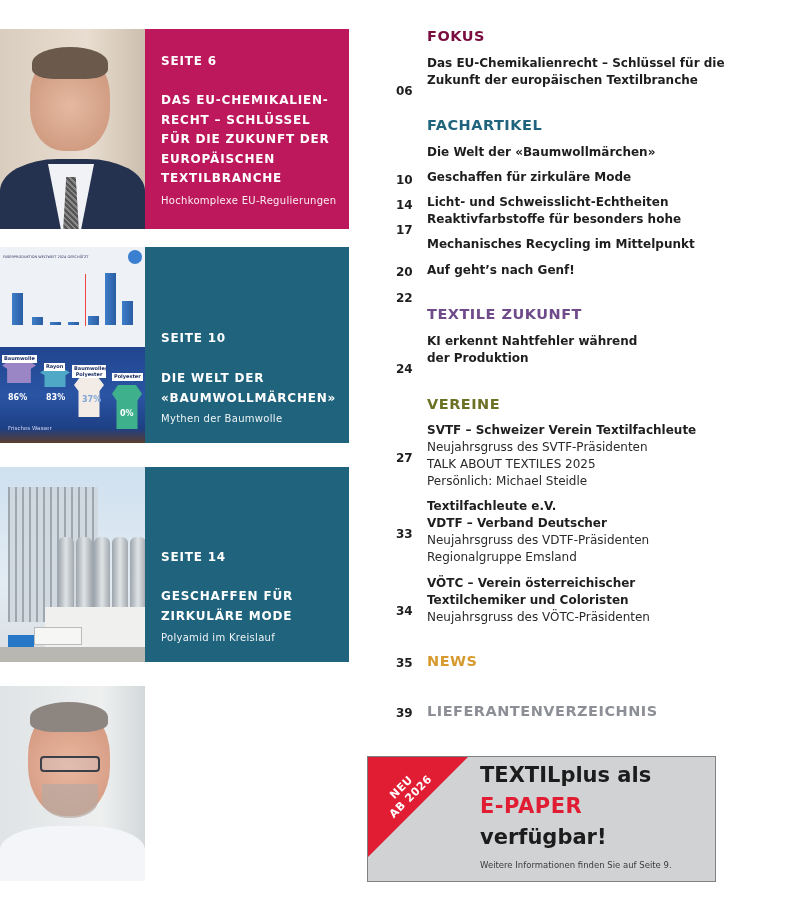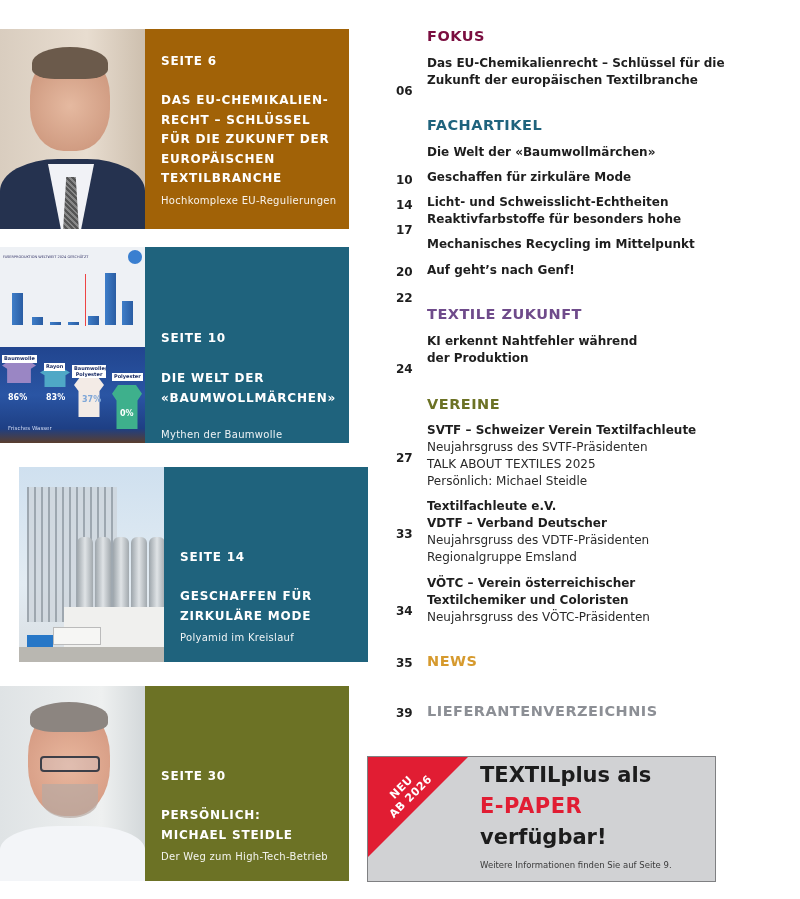"SEITE 6" #p1 .info { background: #a16207 -> #be185d }
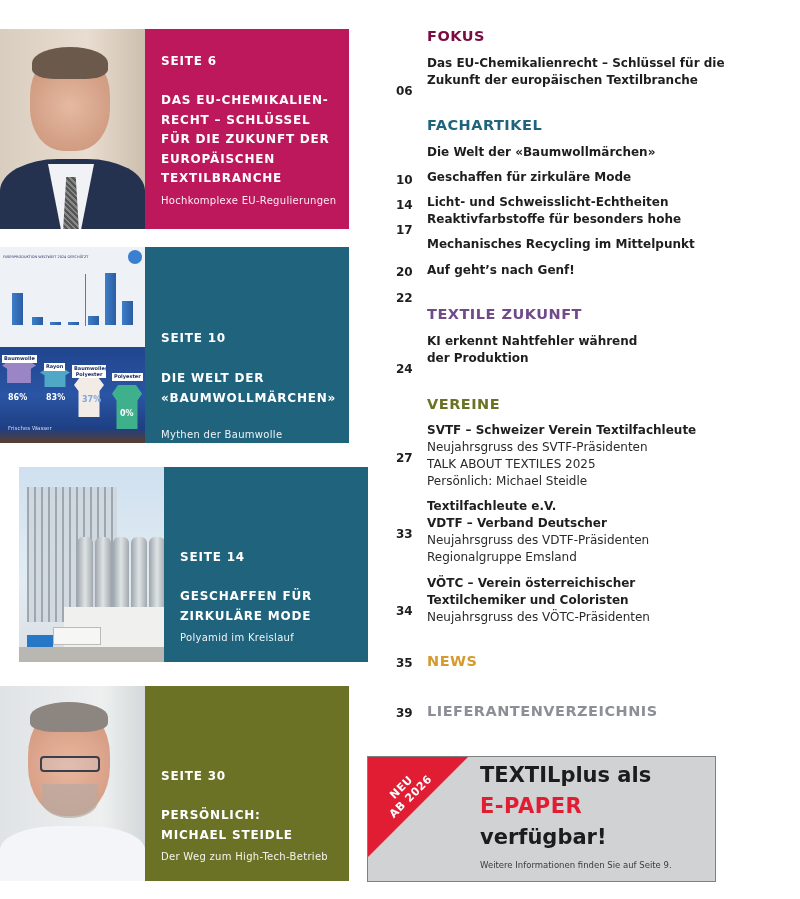"Mythen der Baumwolle" div.sub { top: 182px -> 166px }
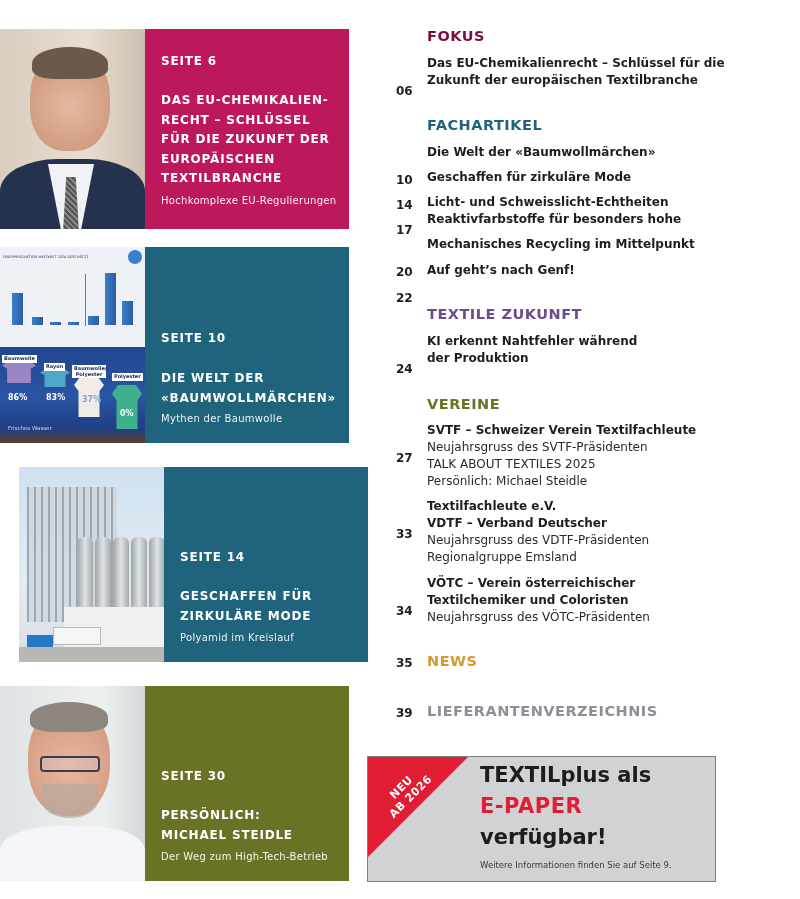"SEITE 14" #p3 { margin-left: 19px -> none }
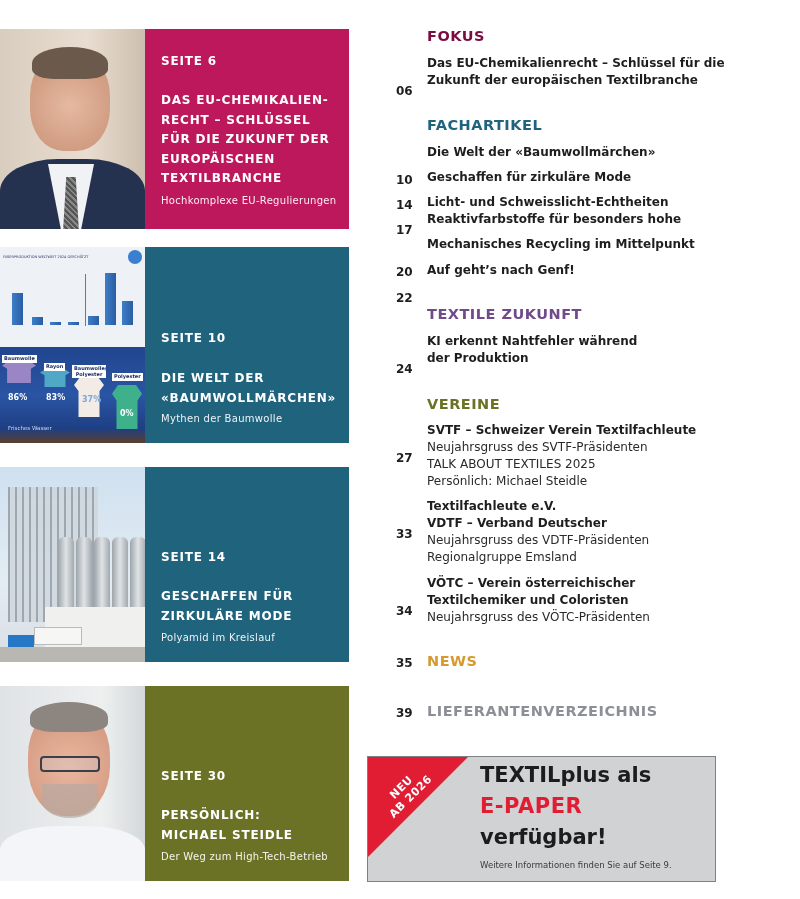"SEITE 30" div.info { html: <div> <div>SEITE 30</div> <div> <div>PERSÖNLICH:</div> <div>MICHAEL STEIDLE</div> </div> <div>Der Weg zum High-Tech-Betrieb</div> </div> -> none }
